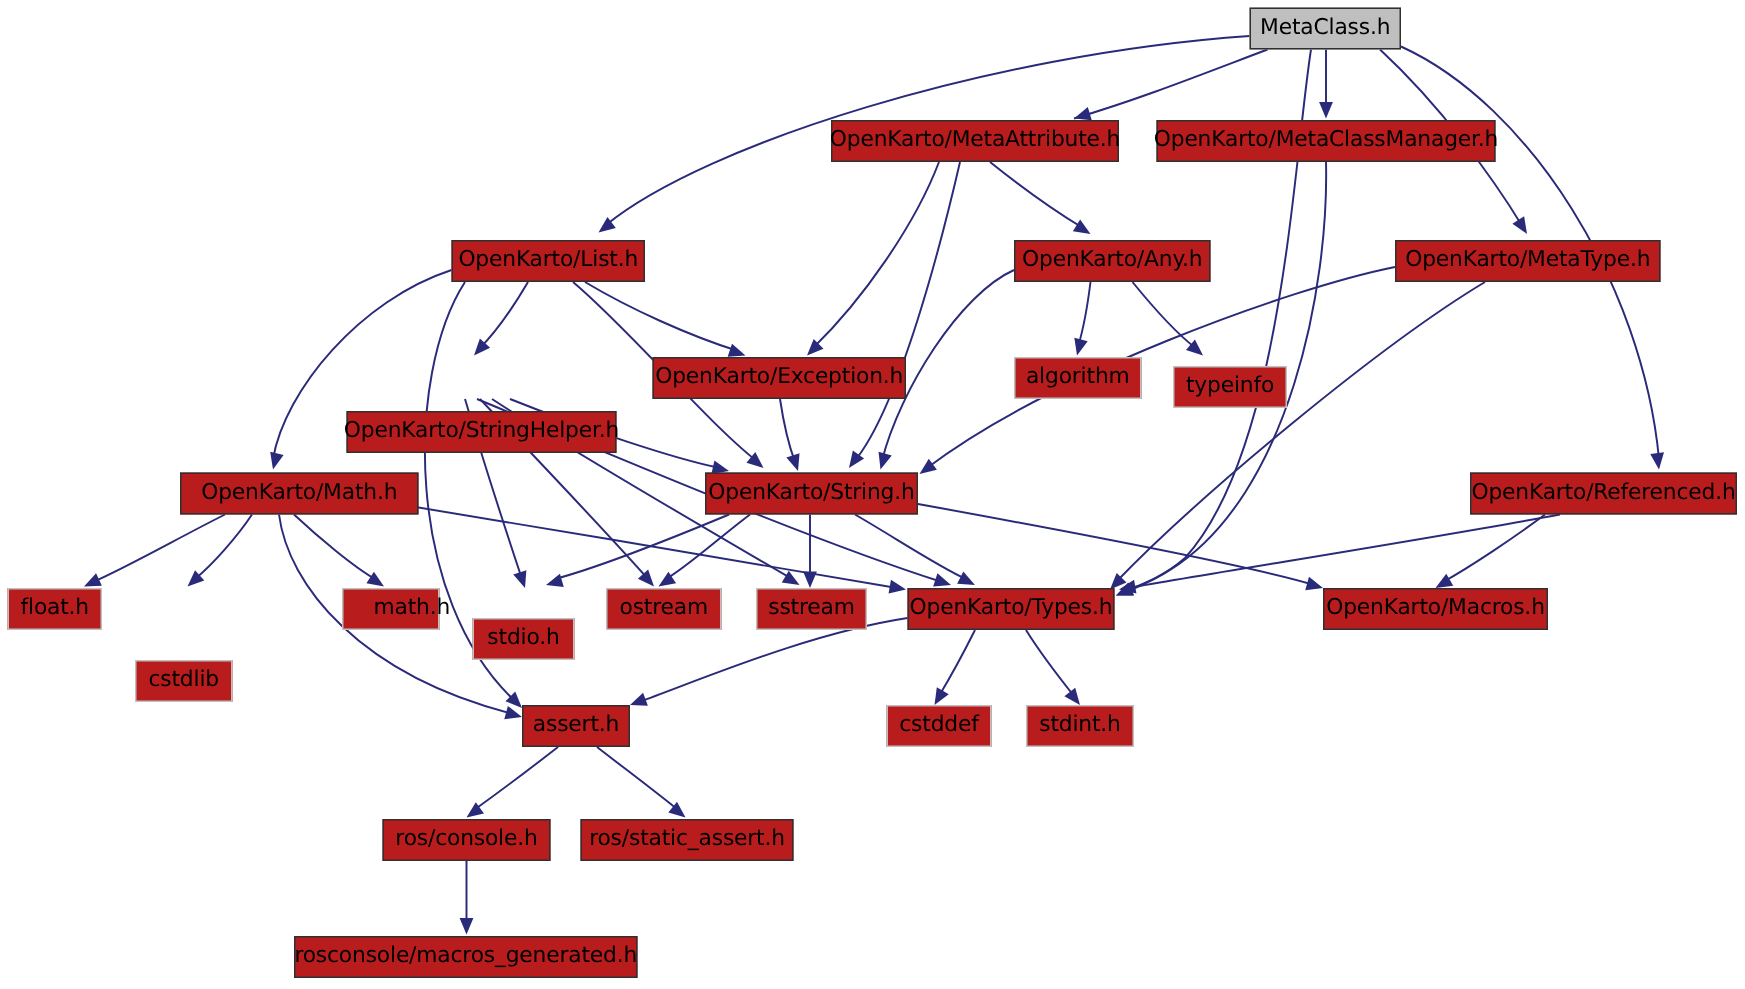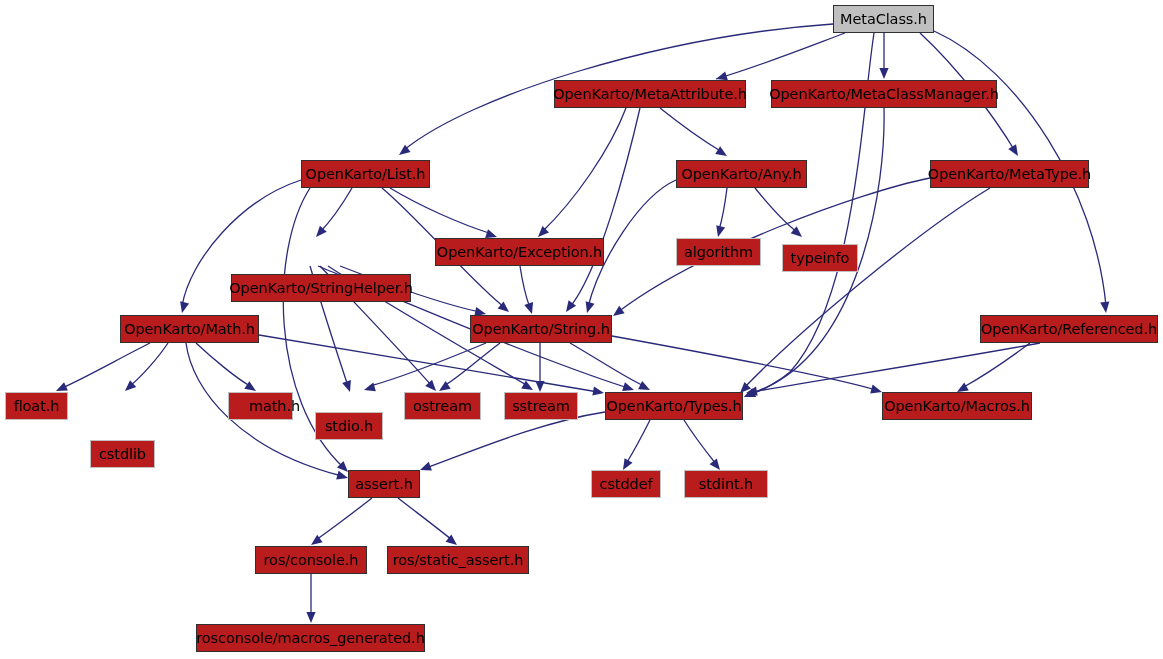"OpenKarto/MetaType.h" div.node { width: 159px -> 177px }
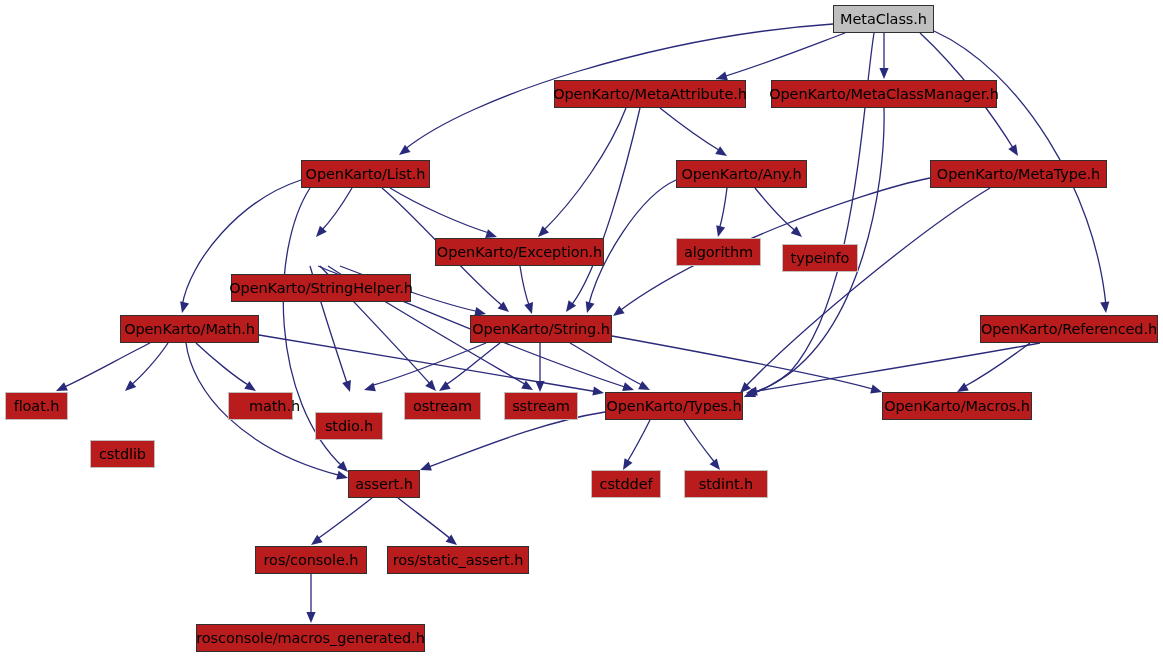"OpenKarto/Math.h" div.node { width: 139px -> 159px }
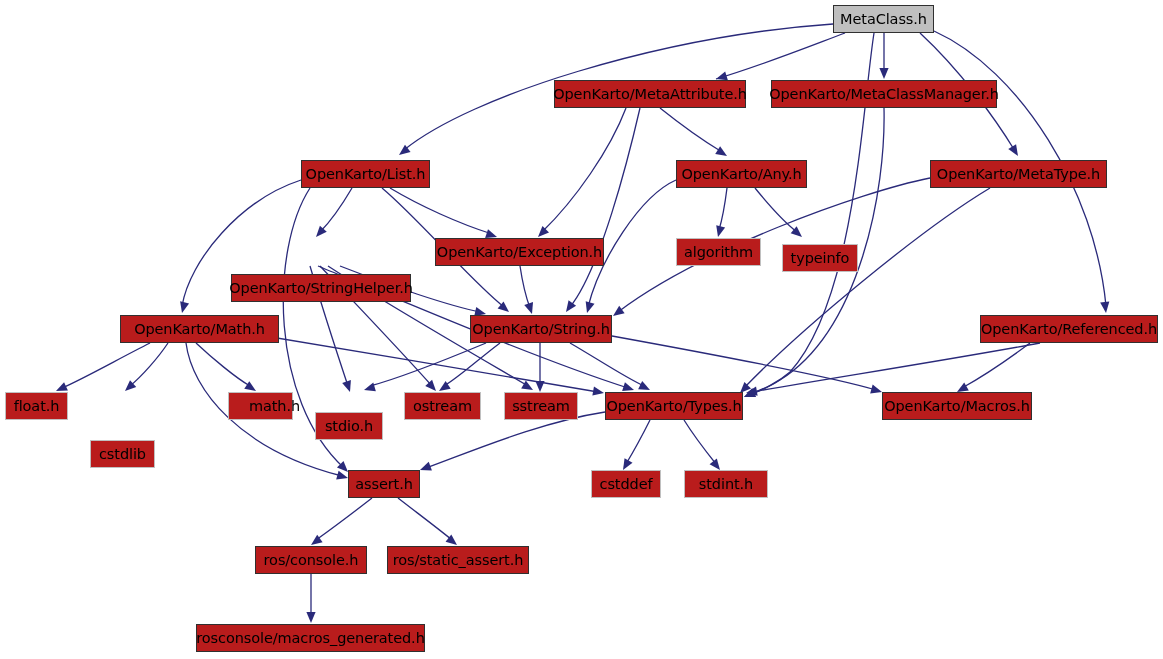"stdint.h" div.node { width: 84px -> 72px }
